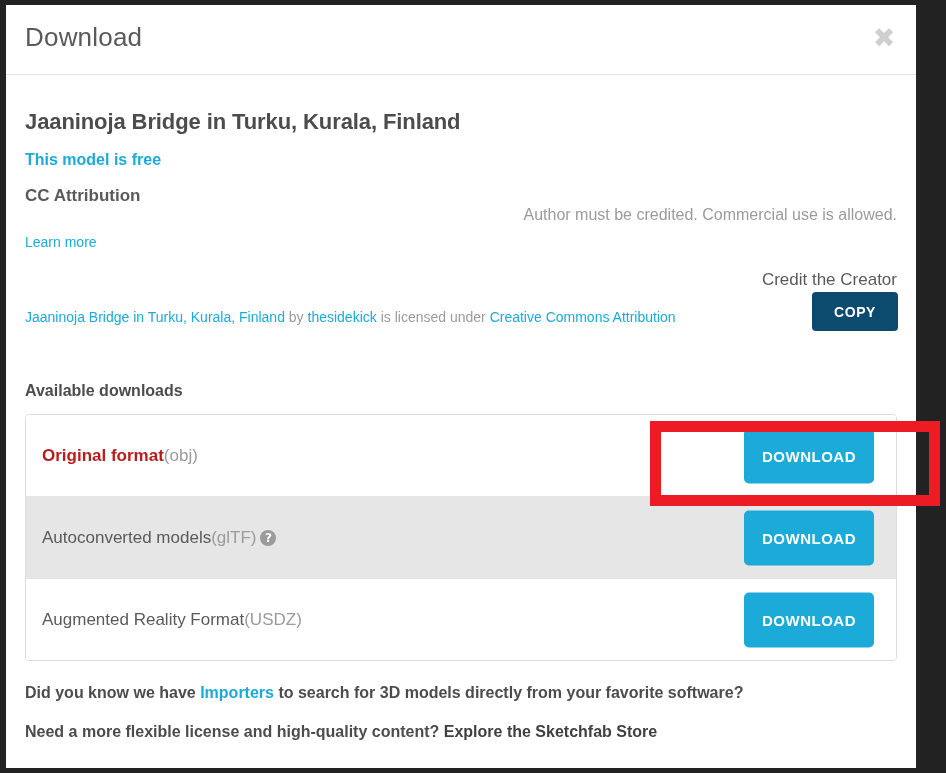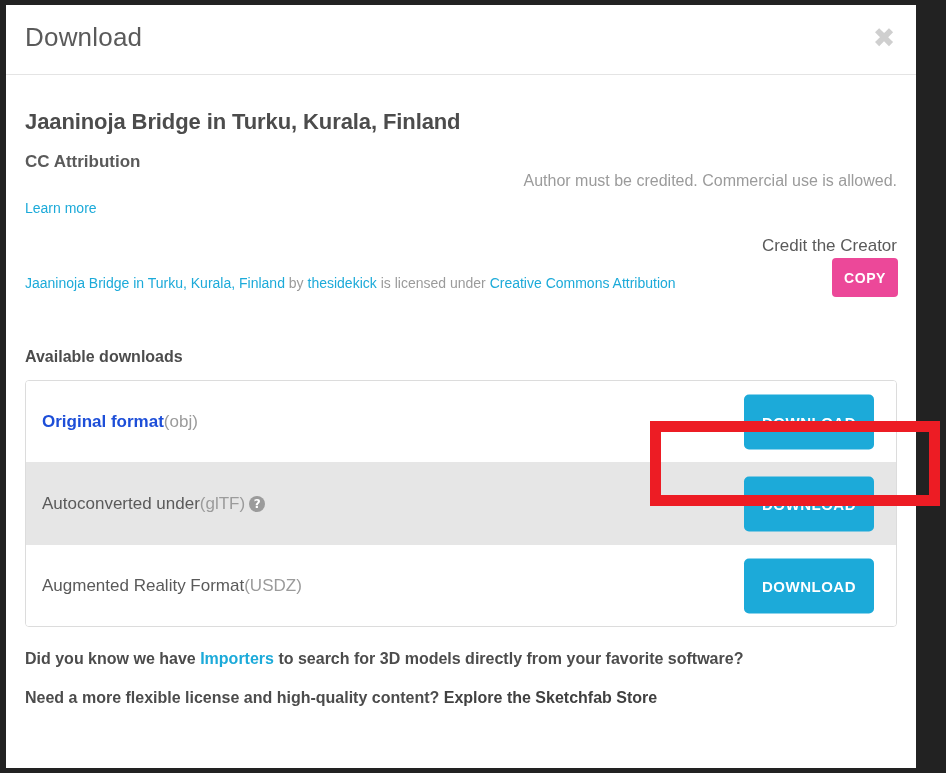"This model is free" div.free-label { html: none -> <div>This model is free</div> }
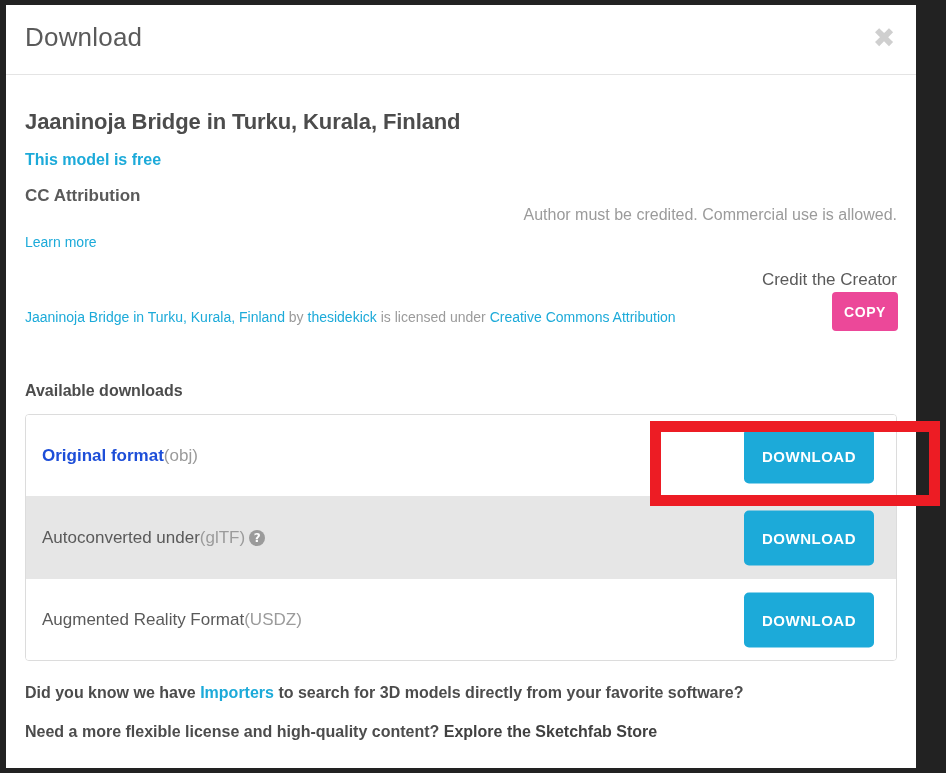"COPY" .copy-button { background: #ec4899 -> #0c4a6e; width: 66px -> 86px }
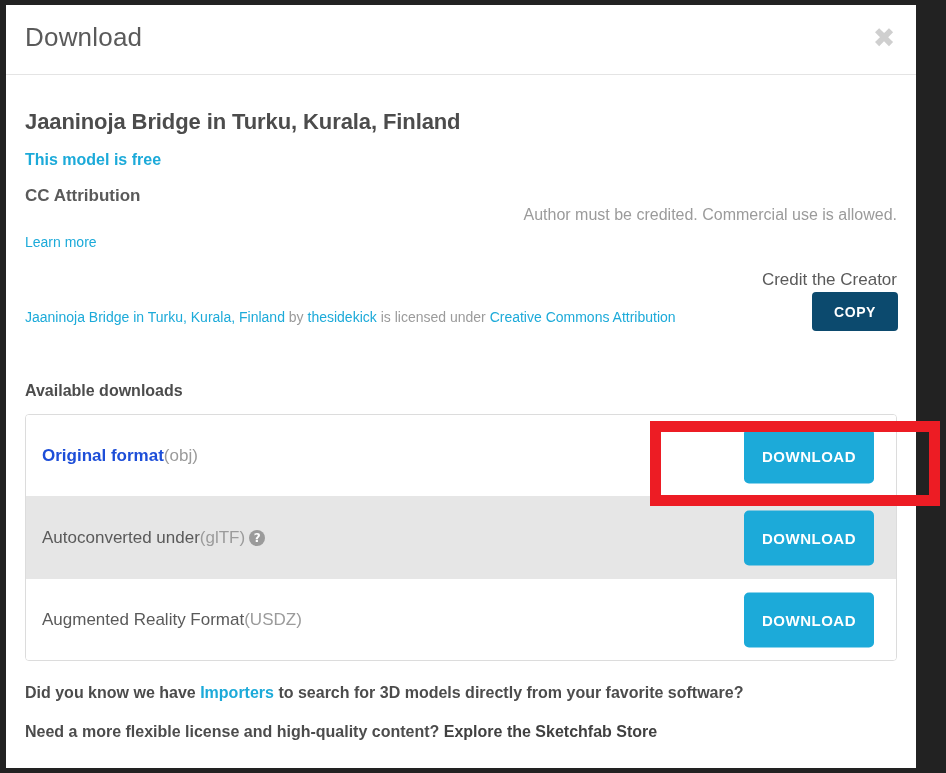"Original format" .row-label .strong { color: #1d4ed8 -> #b91c1c }
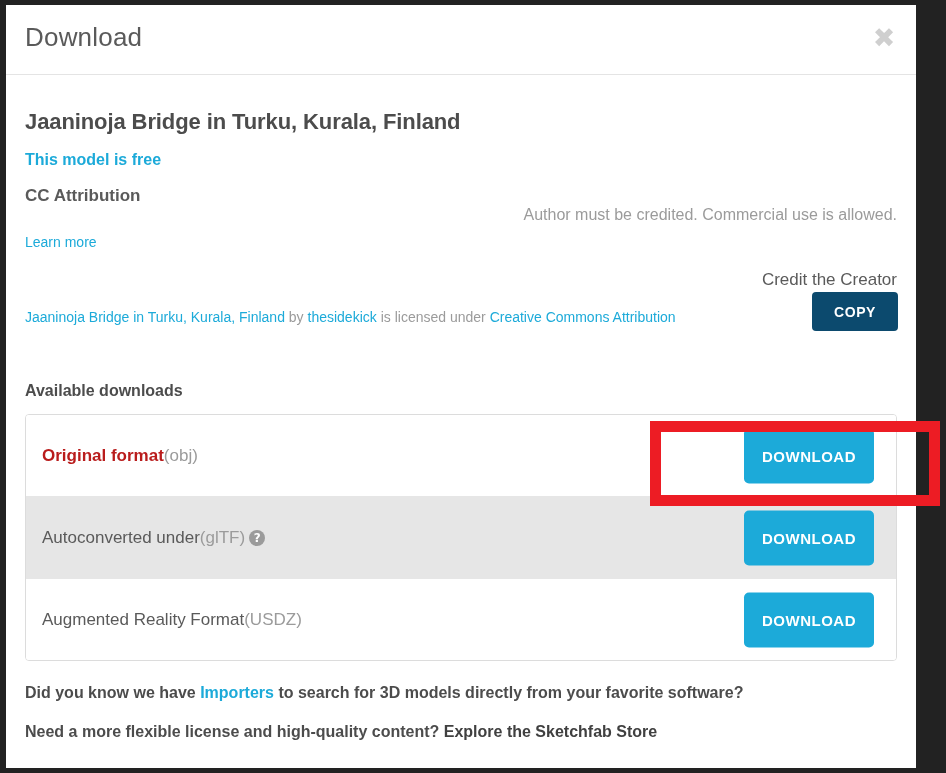"Autoconverted under" span { text: under -> models }
